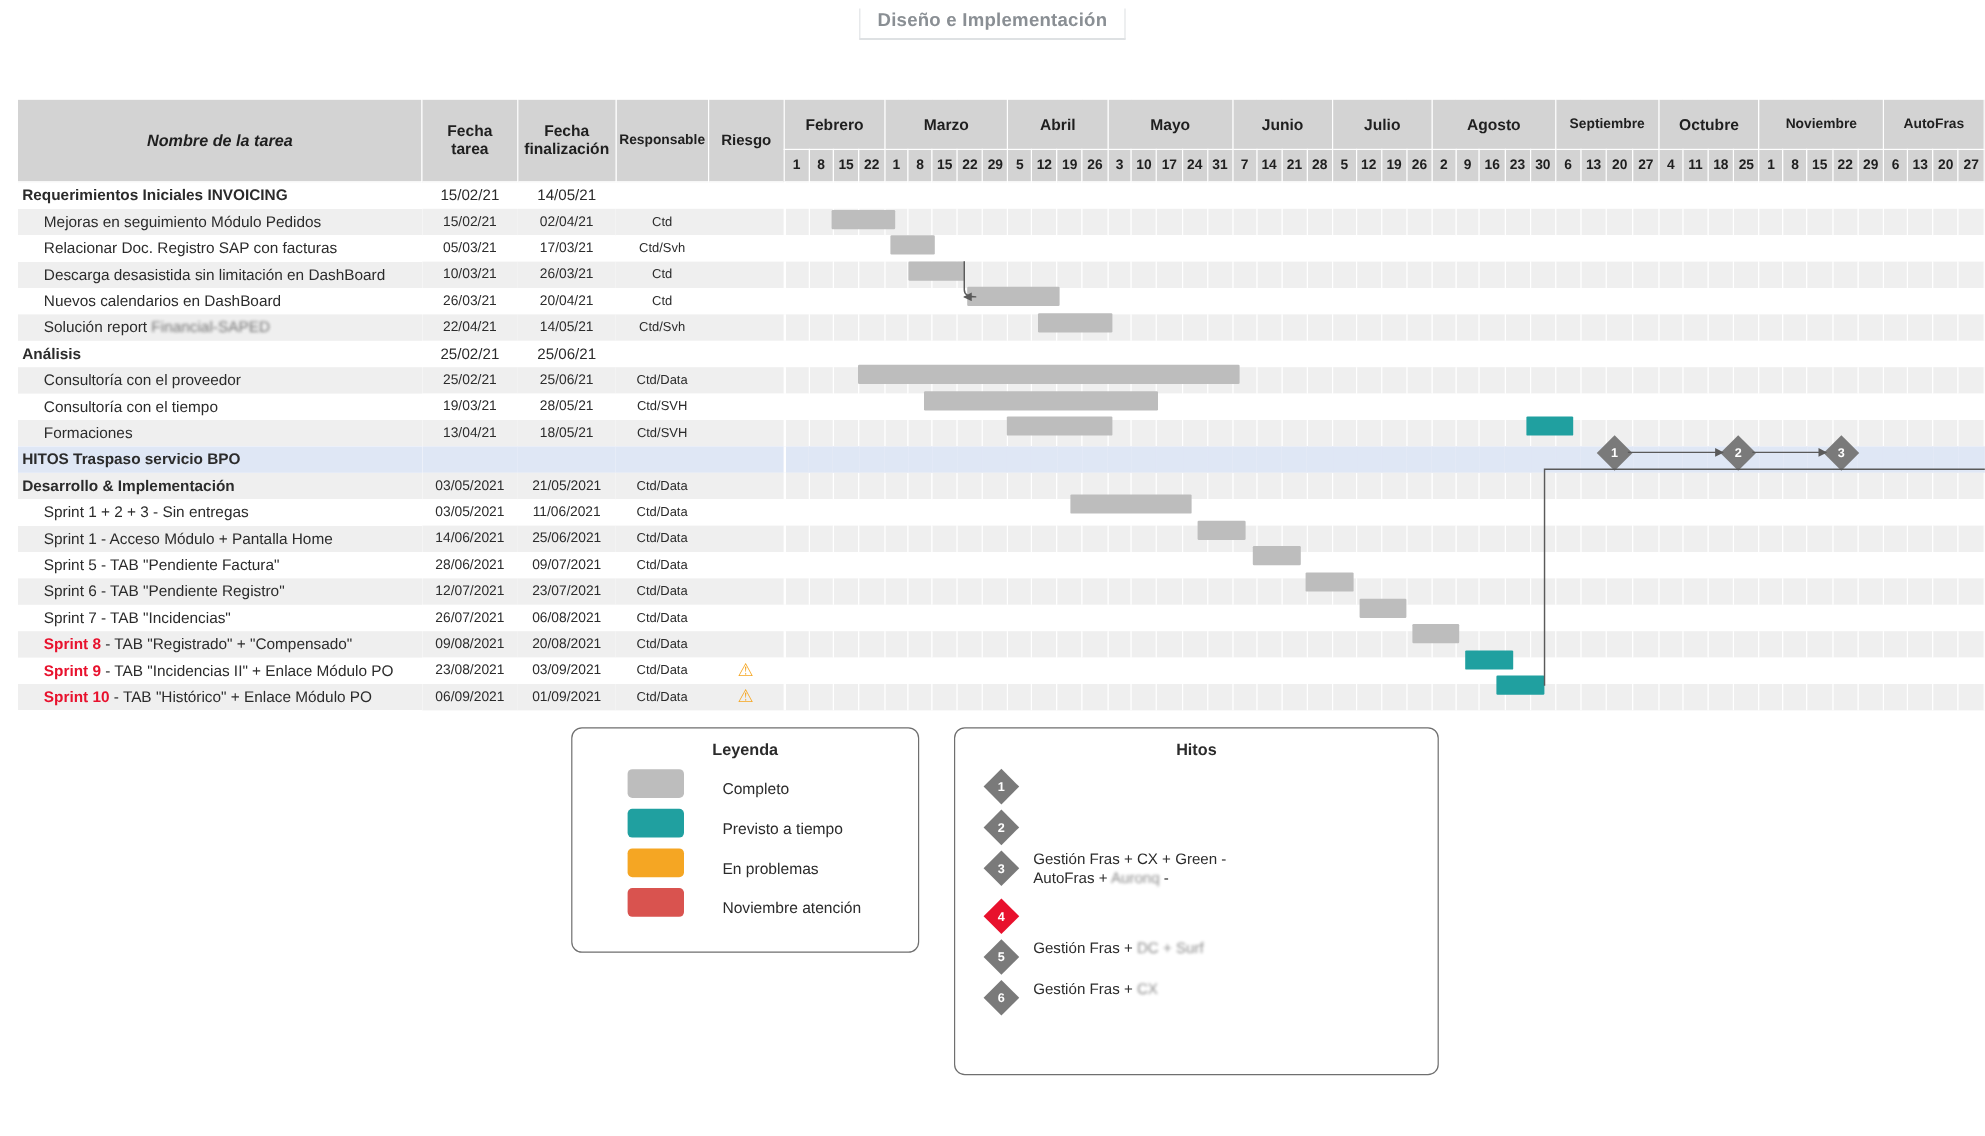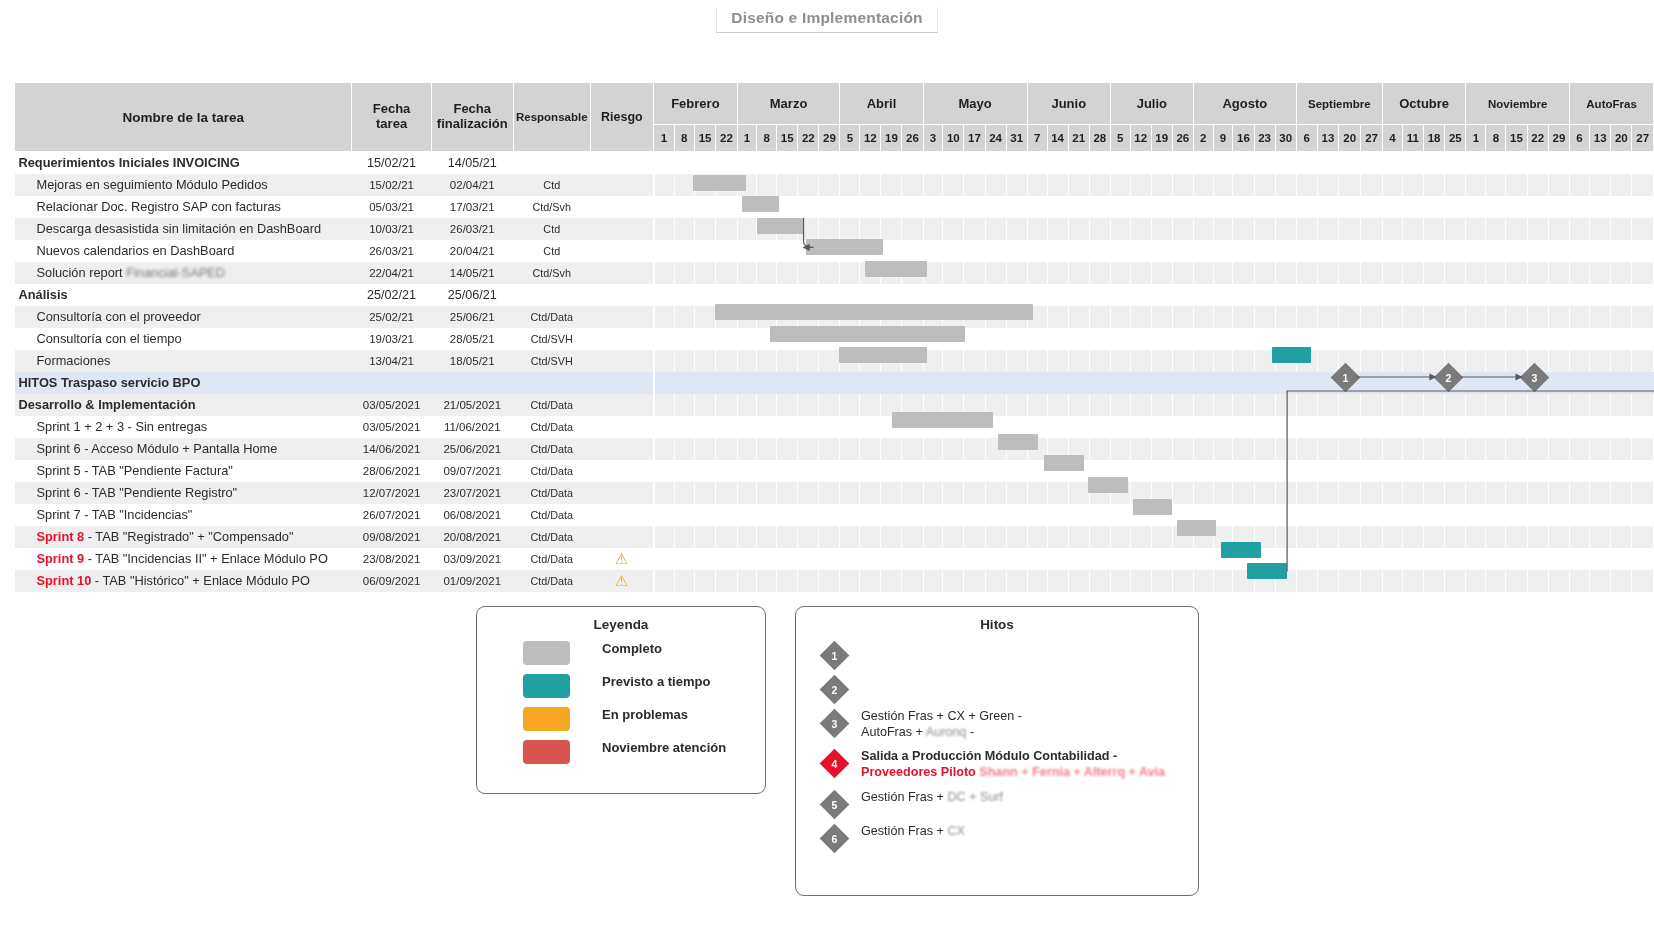"Nombre de la tarea" .hdr-name { font-style: none -> italic }
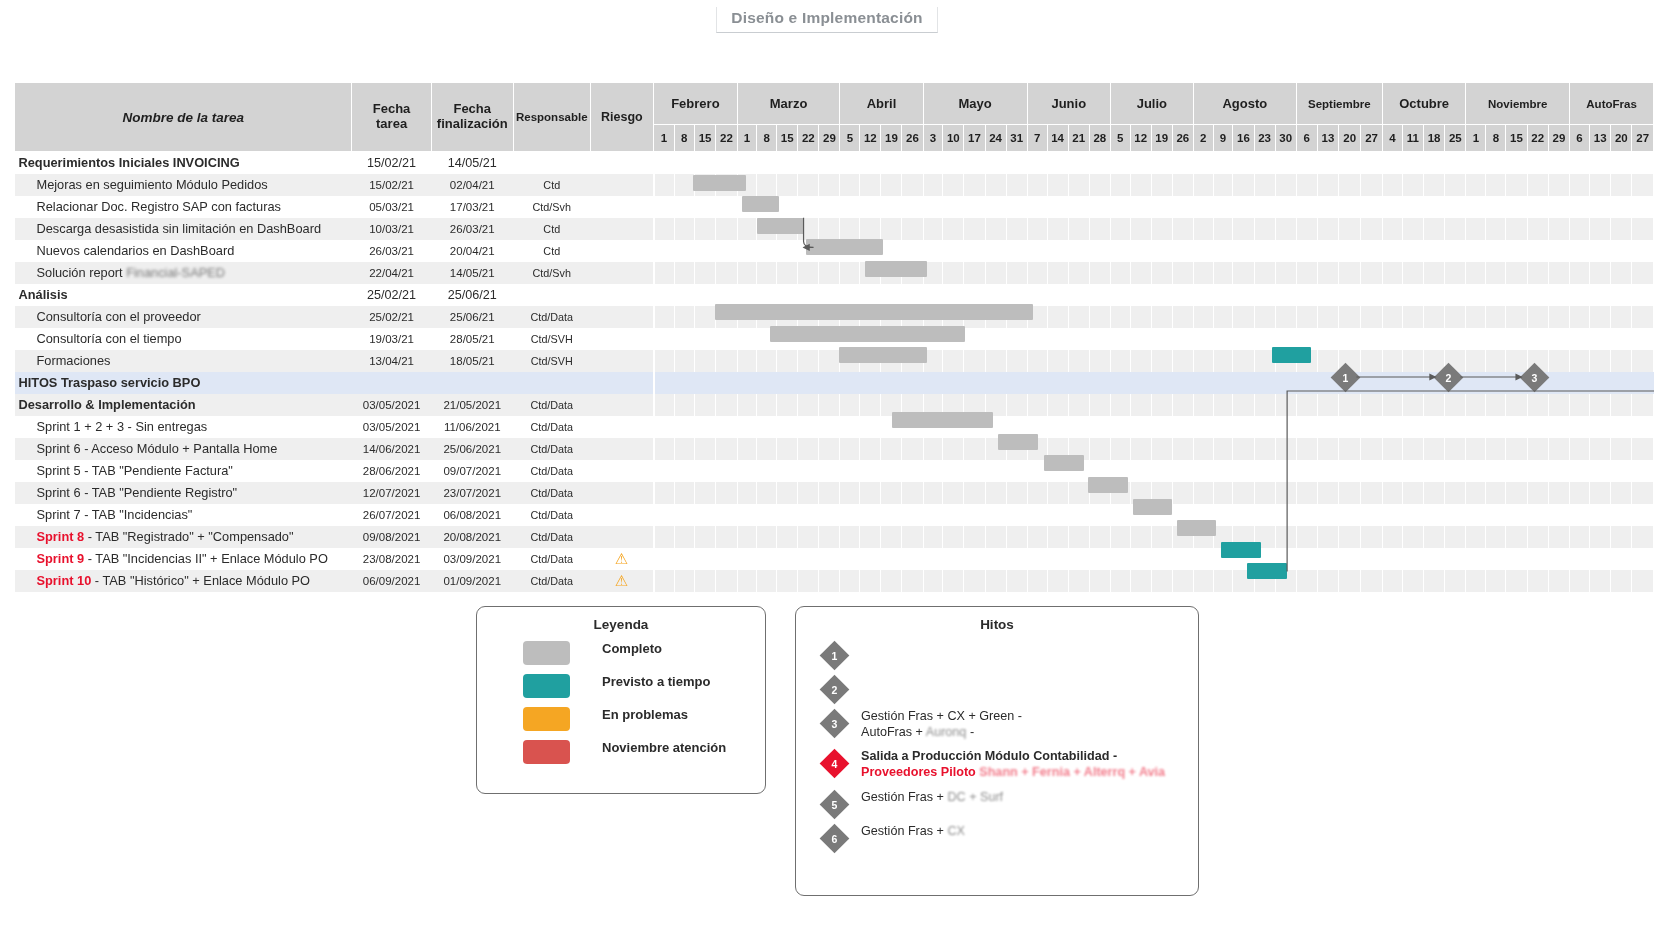"Sprint 6 - Acceso Módulo" td.c-name { text: 6 -> 1 }
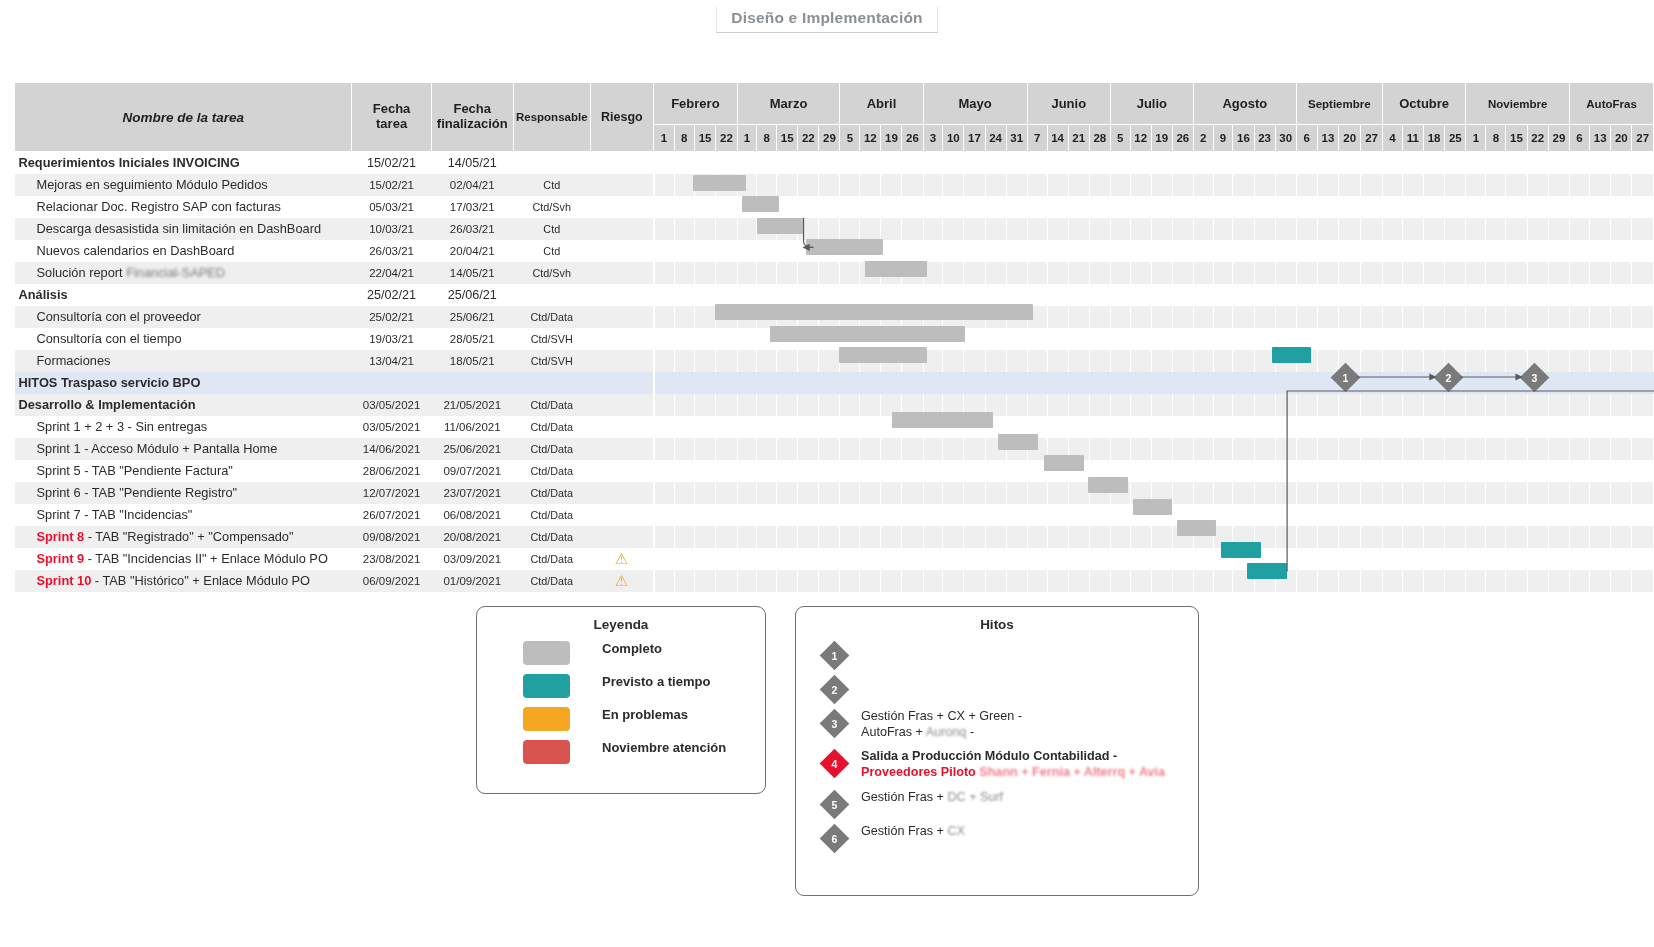"Completo" .legend-row { align-items: flex-start -> flex-end; font-weight: bold -> none }
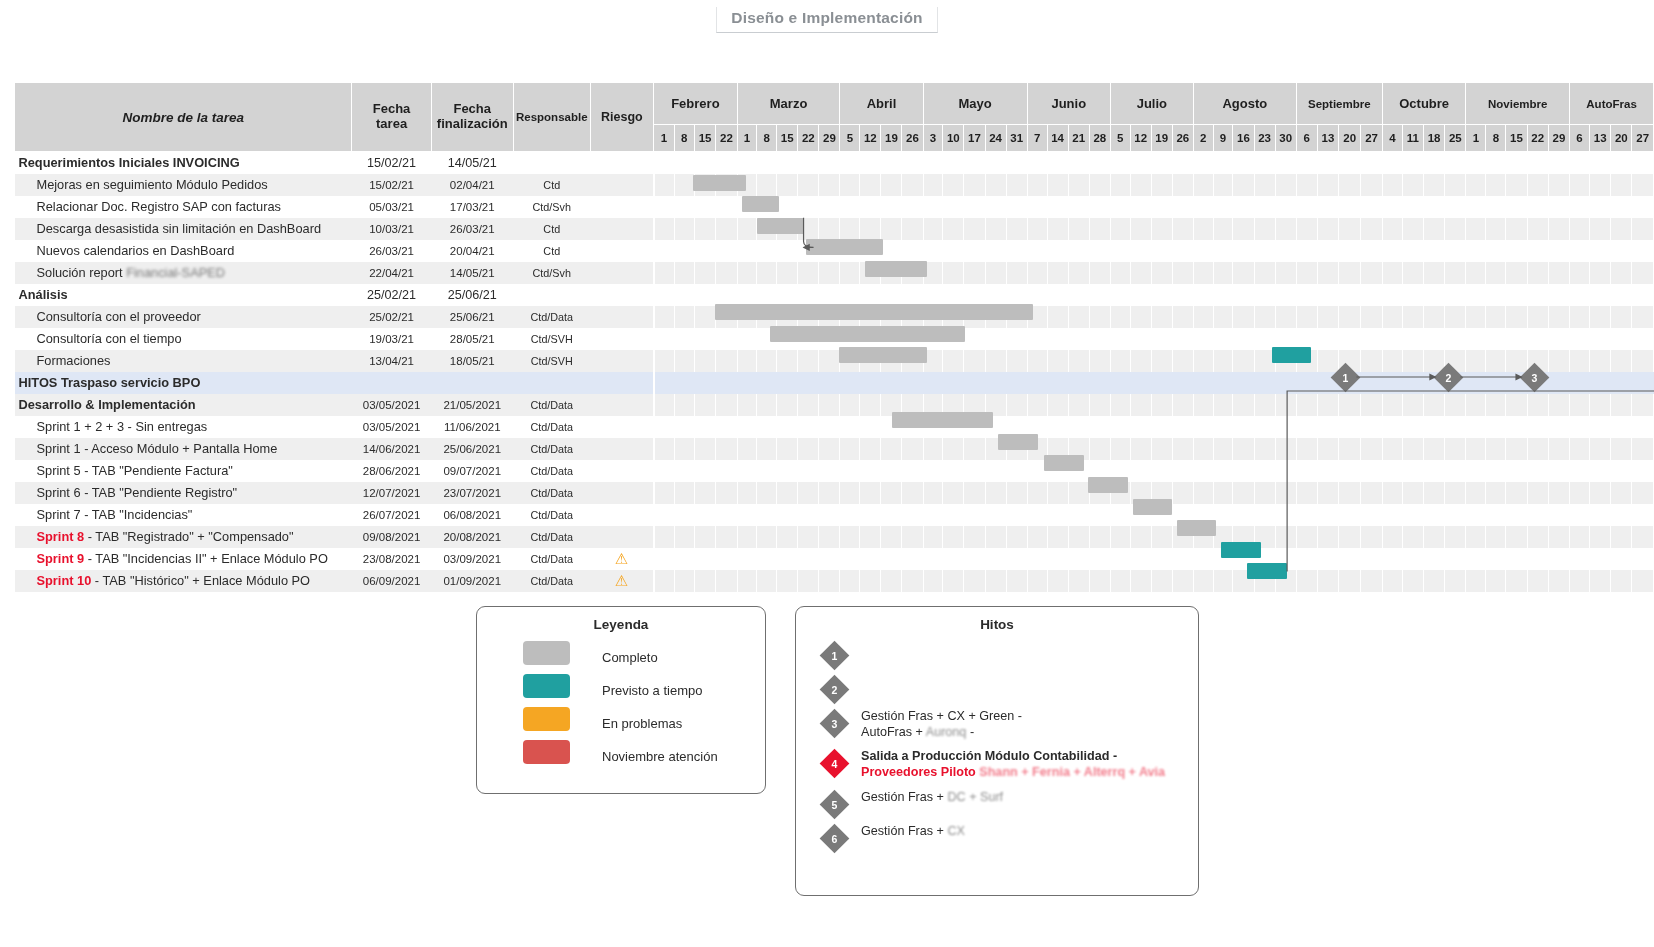"Salida a Producción Módulo Contabilidad" div.hito-txt { html: <div> <div><span>Salida a Producción Módulo Contabilidad -</span></div> <div><span>Proveedores Piloto </span><span>Shann + Fernia + Alterrq + Avia</span></div> </div> -> none }
